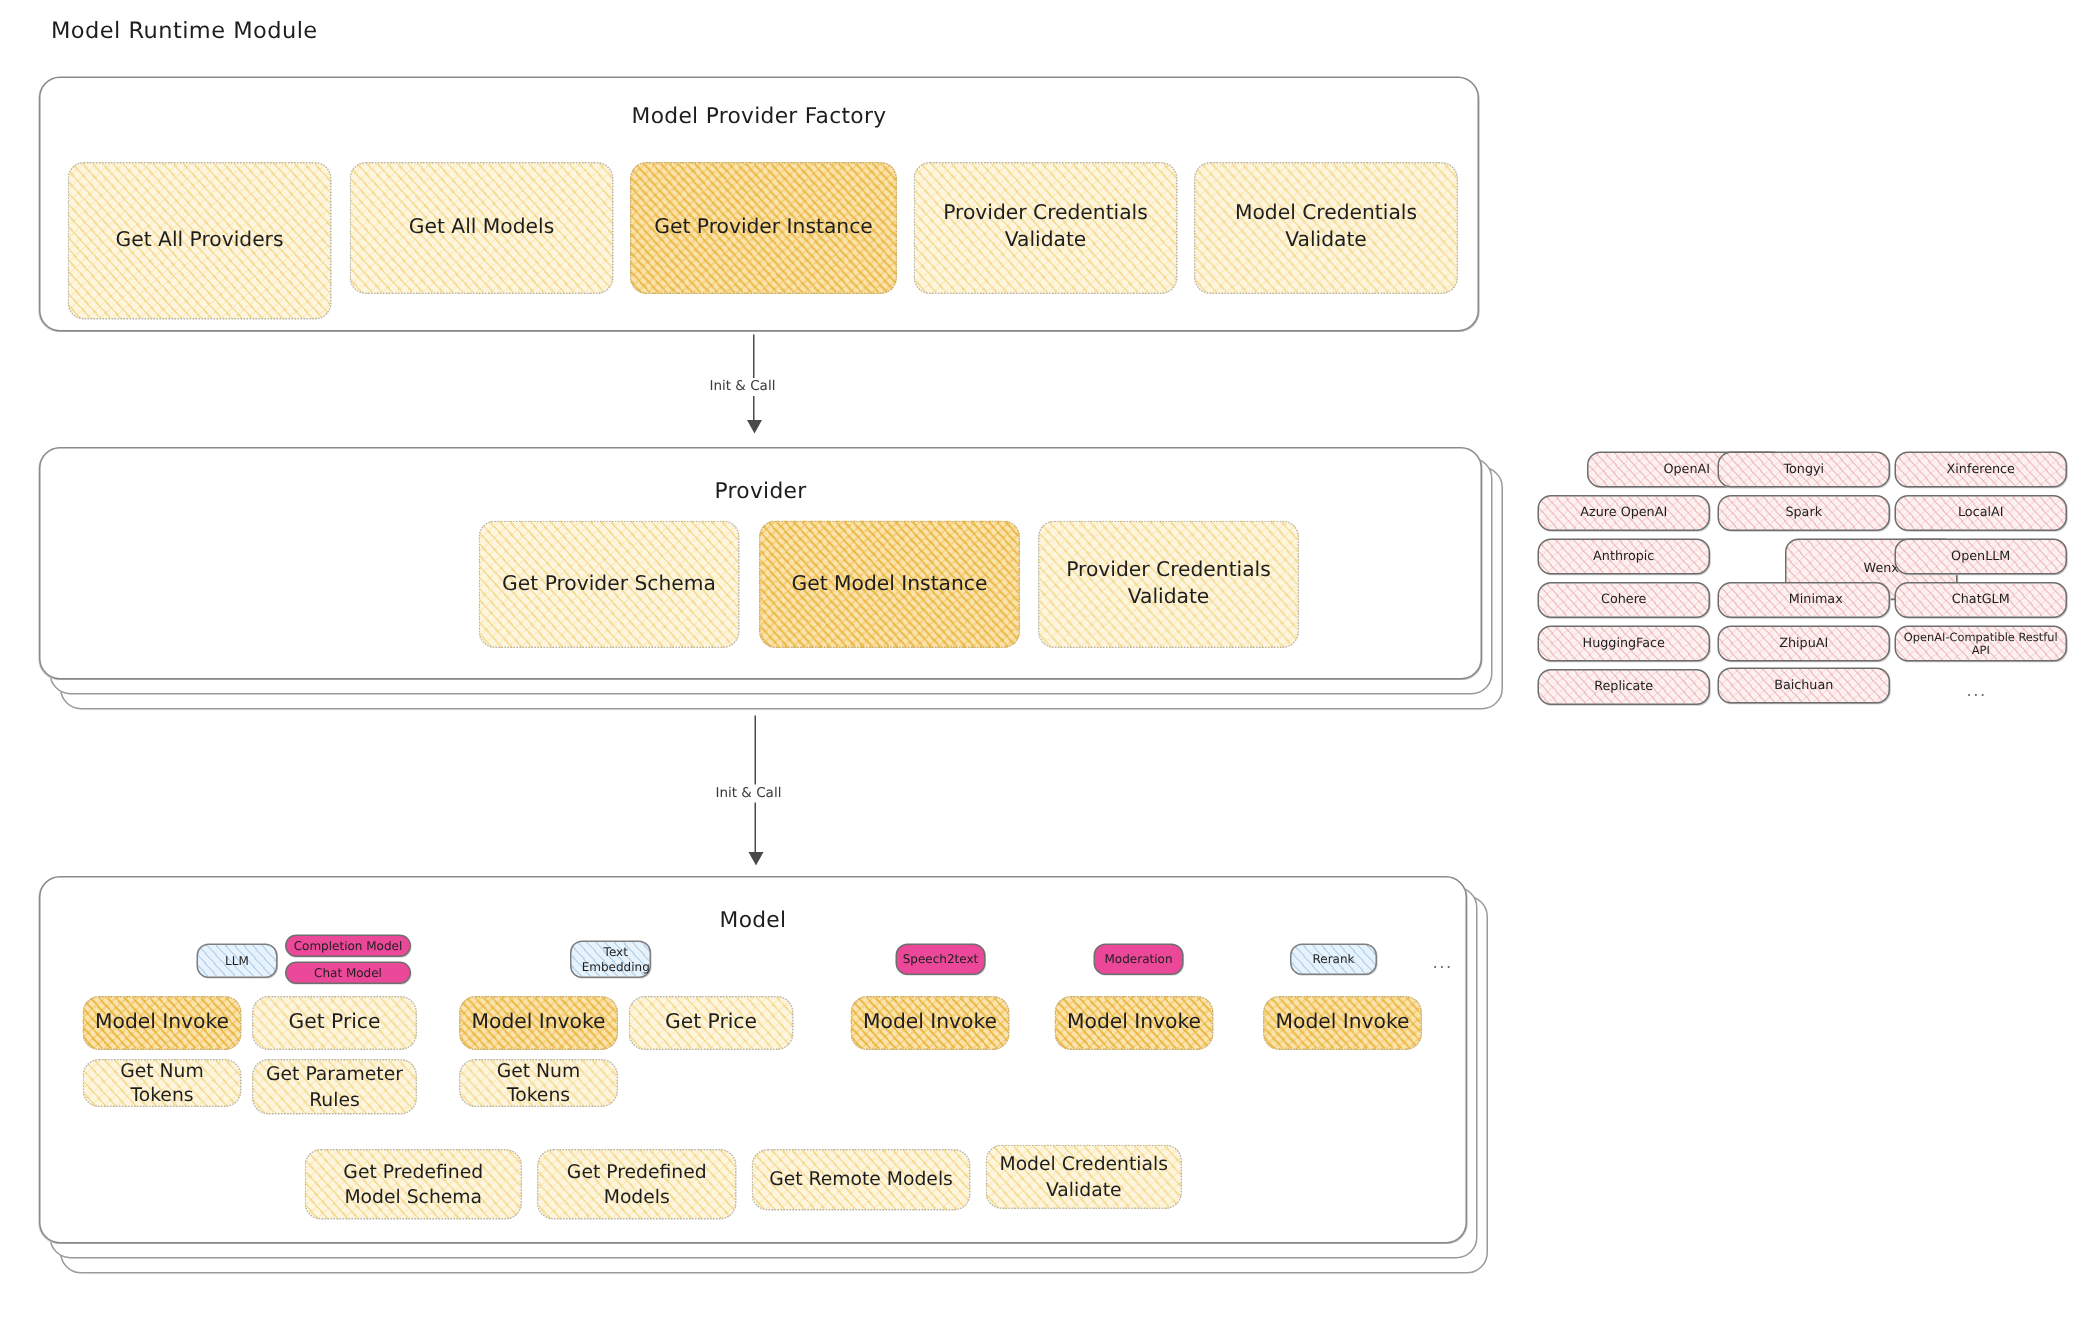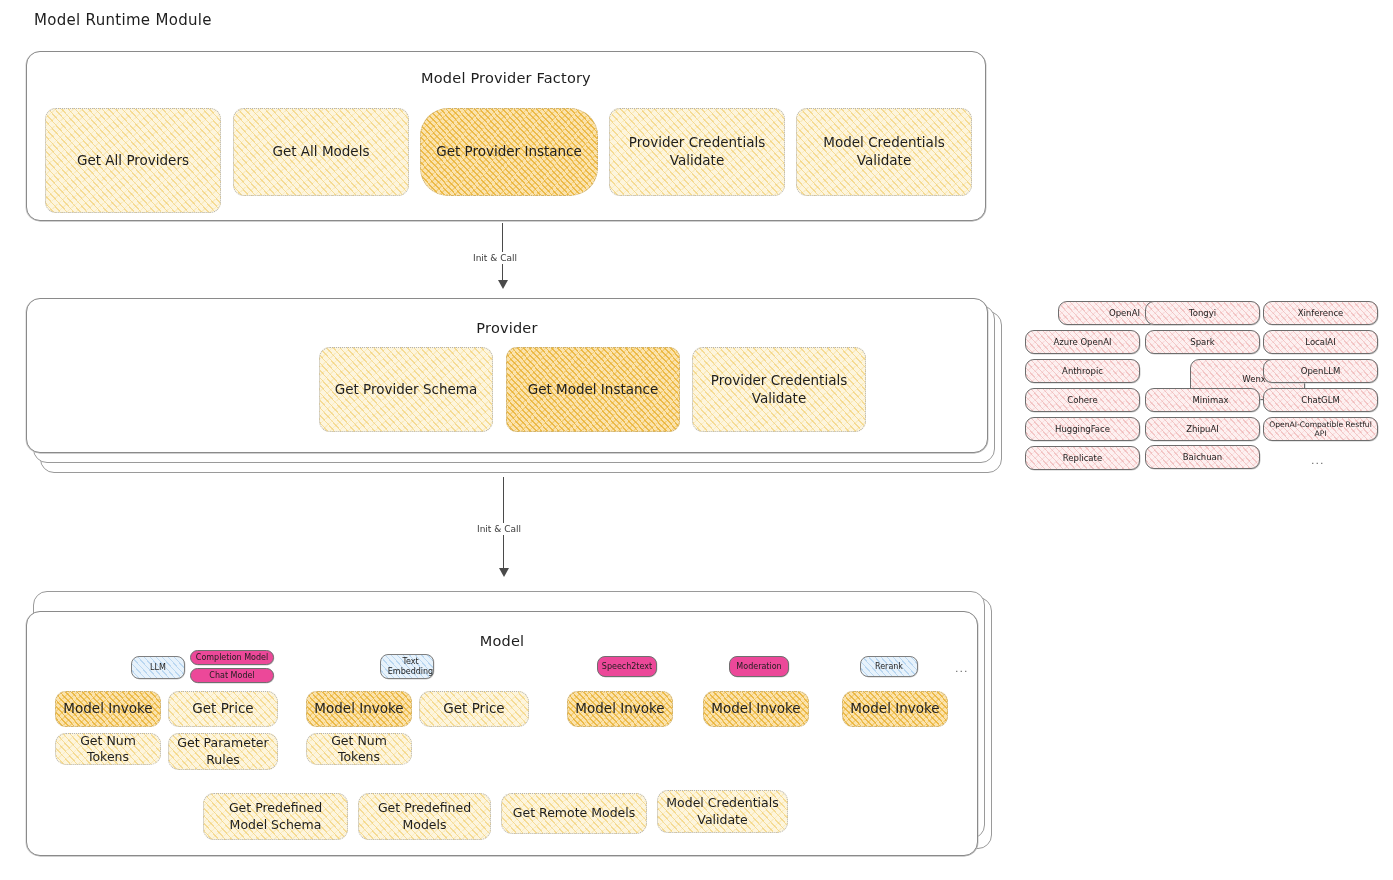"Get Provider Instance" div.node { border-radius: 28px -> none }
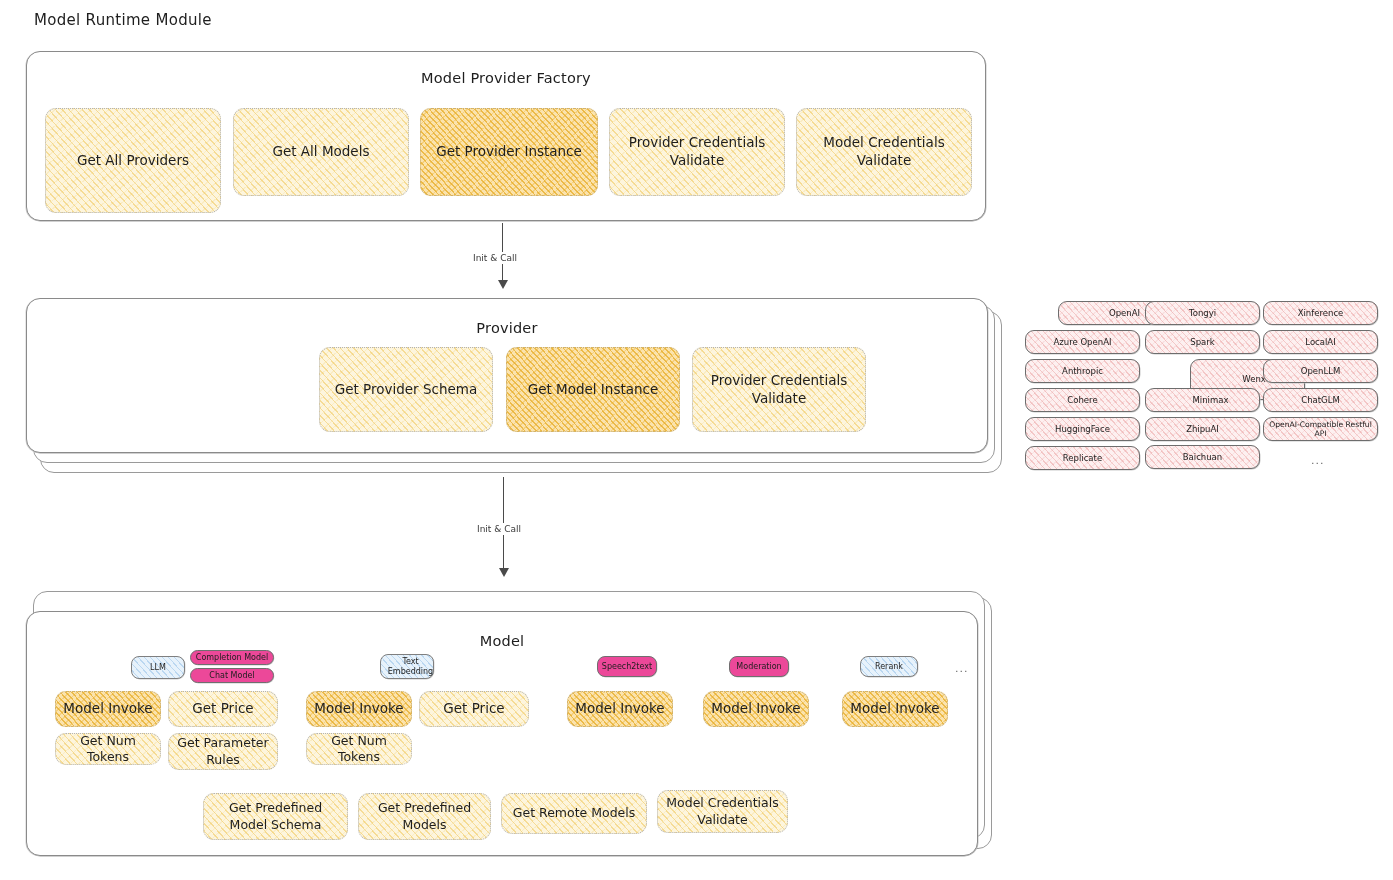"Model" div.hd { margin-top: 27px -> none }
